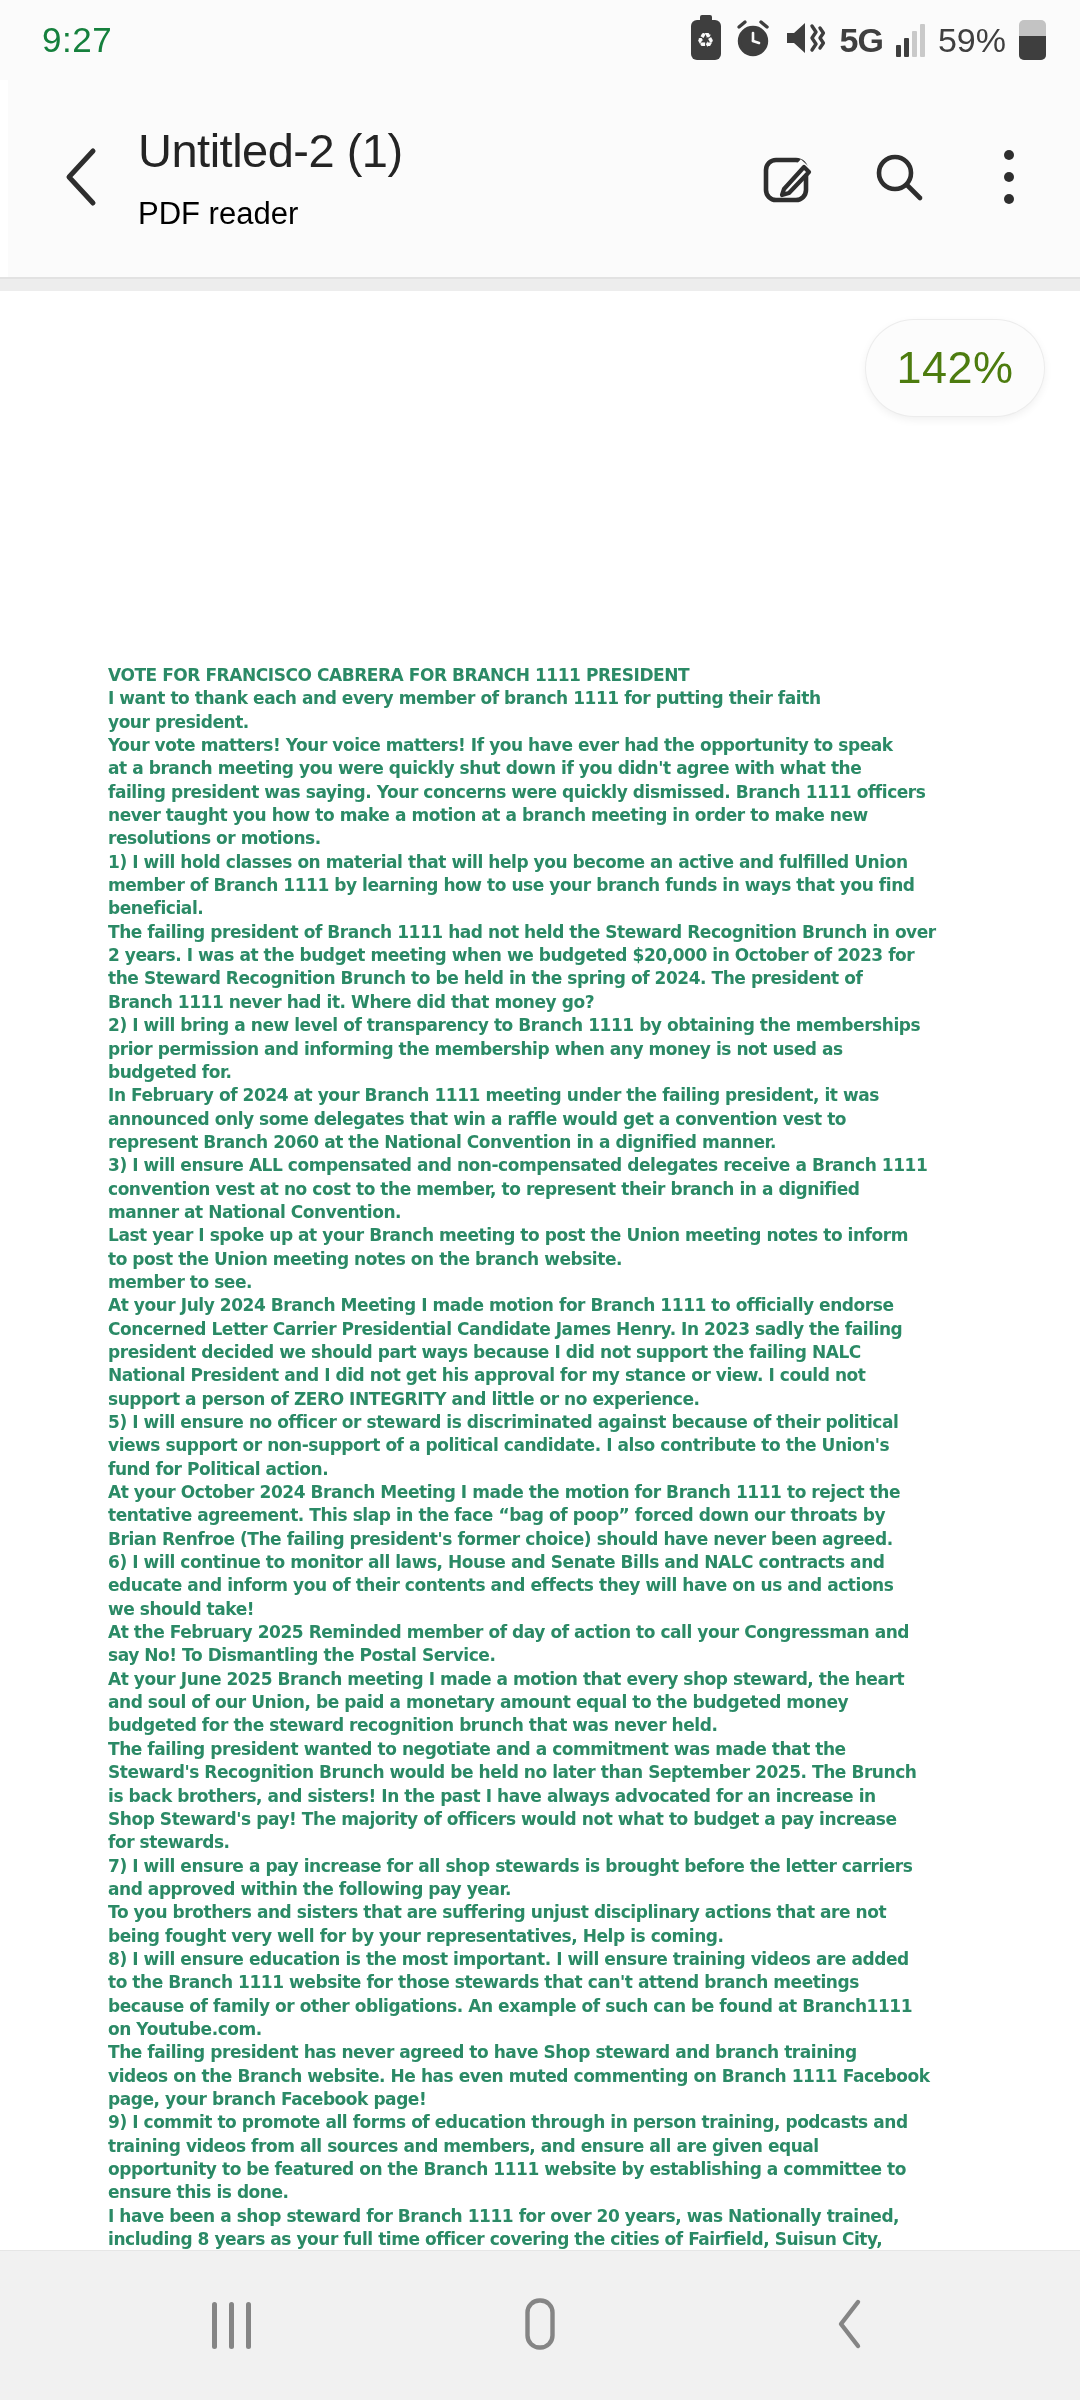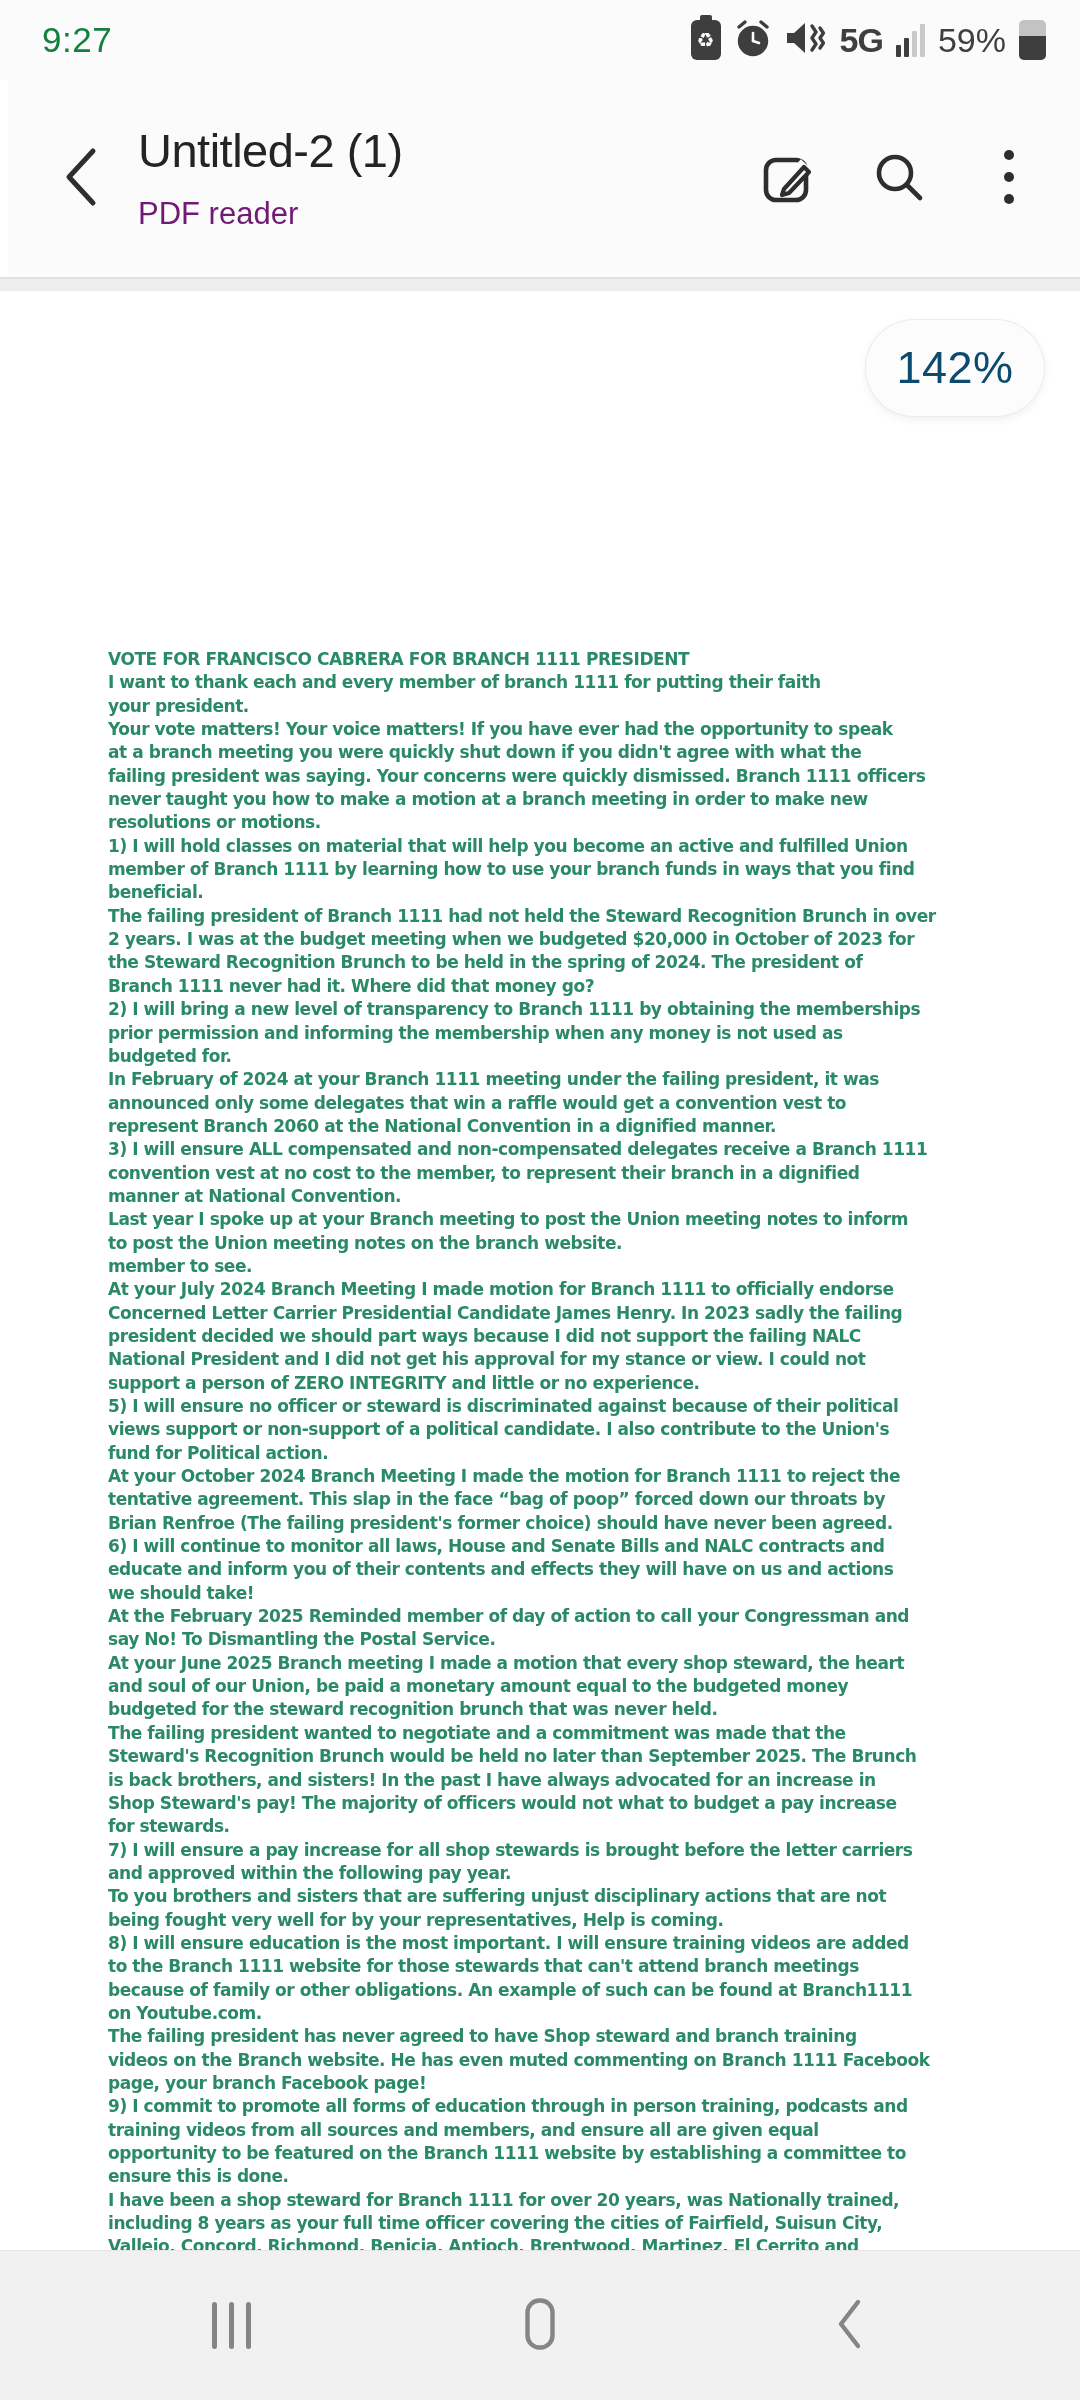"PDF reader" .doc-subtitle { color: #701a75 -> #000000 }
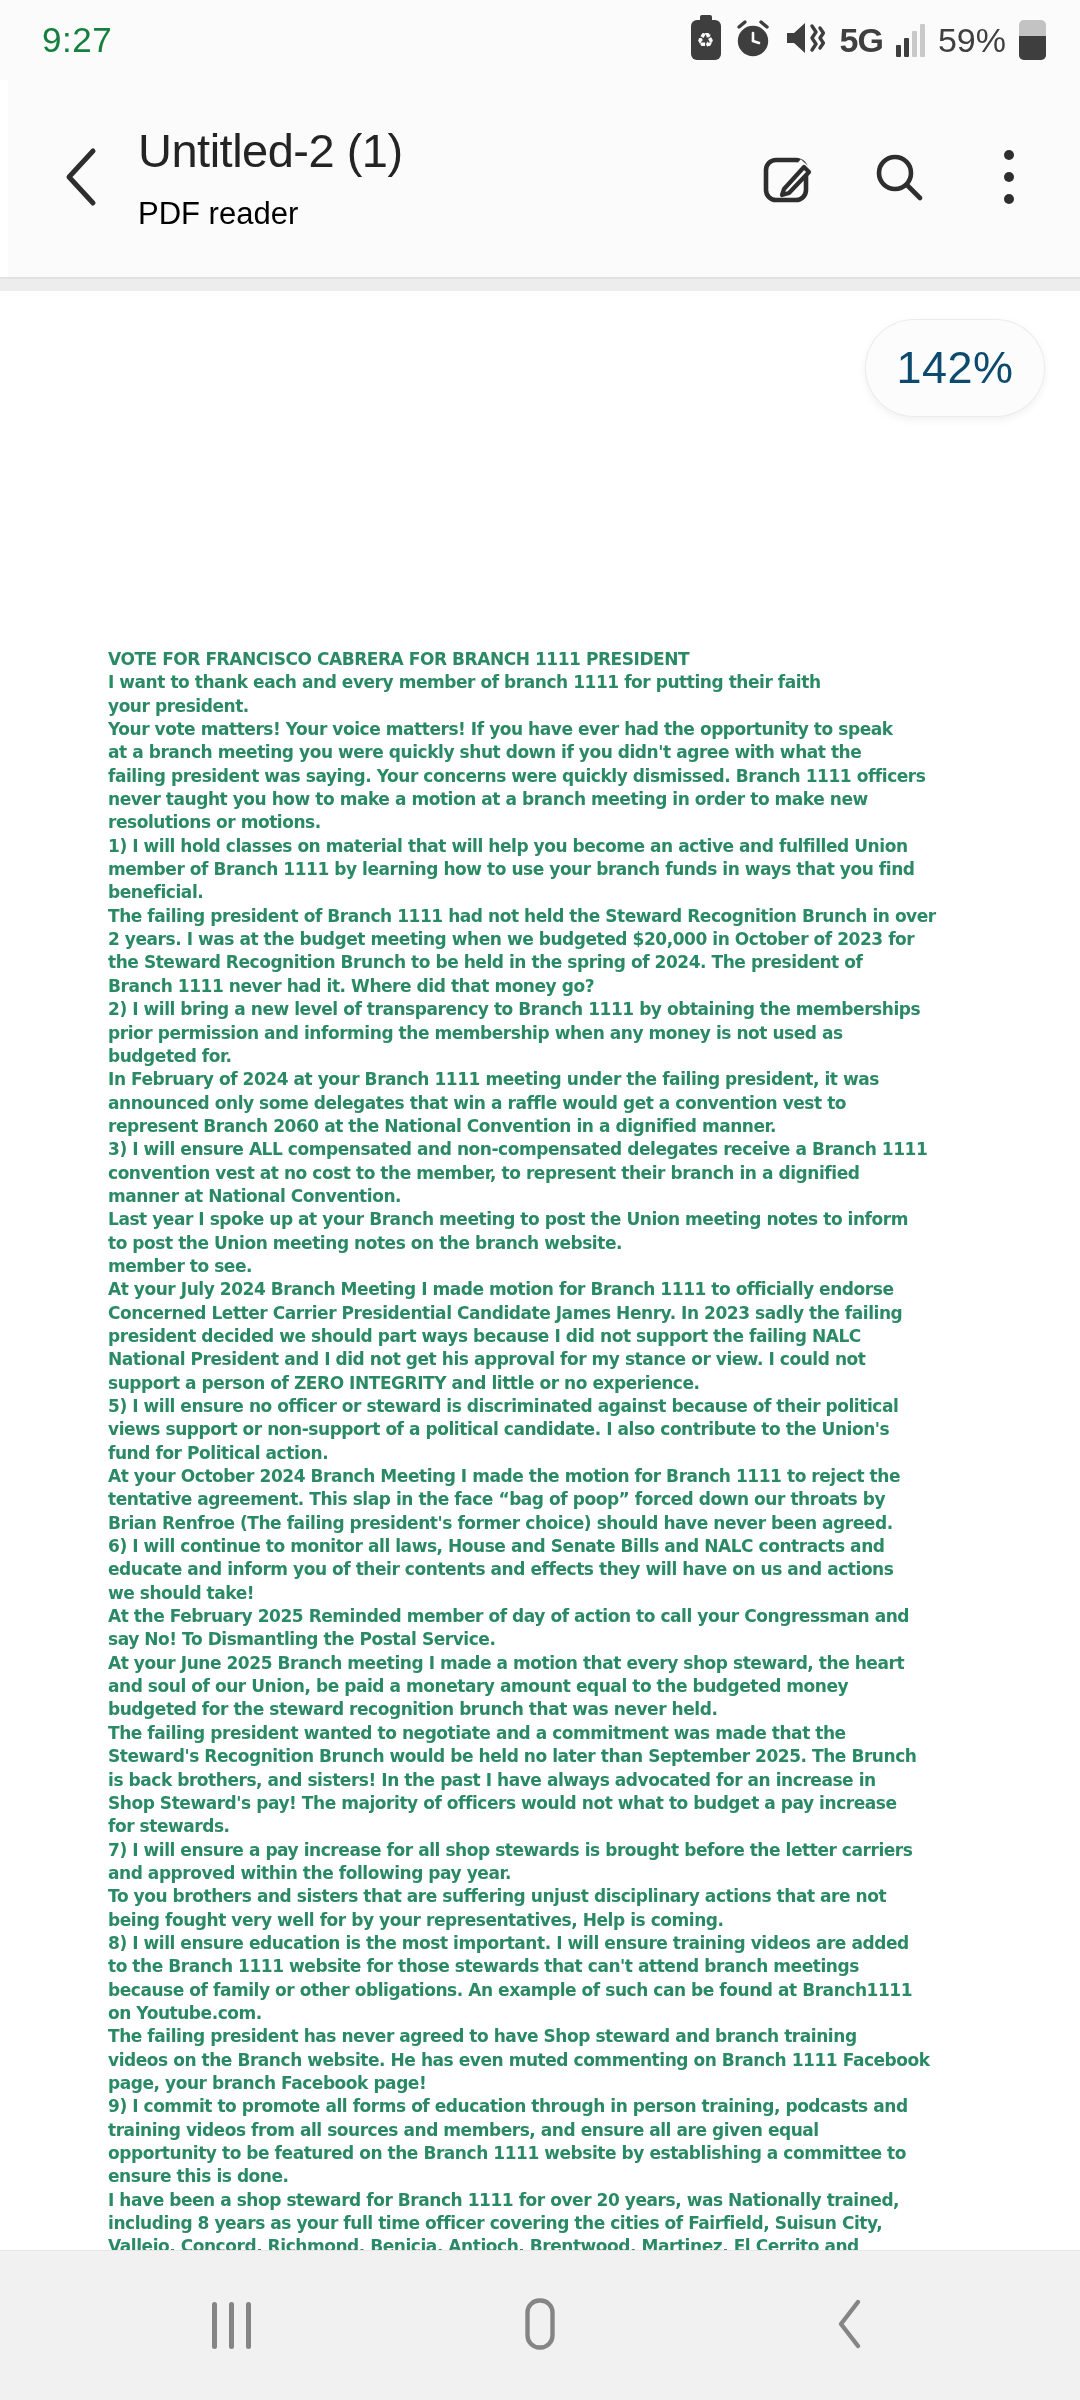"142%" .zoom-badge { color: #0c4a6e -> #4d7c0f }
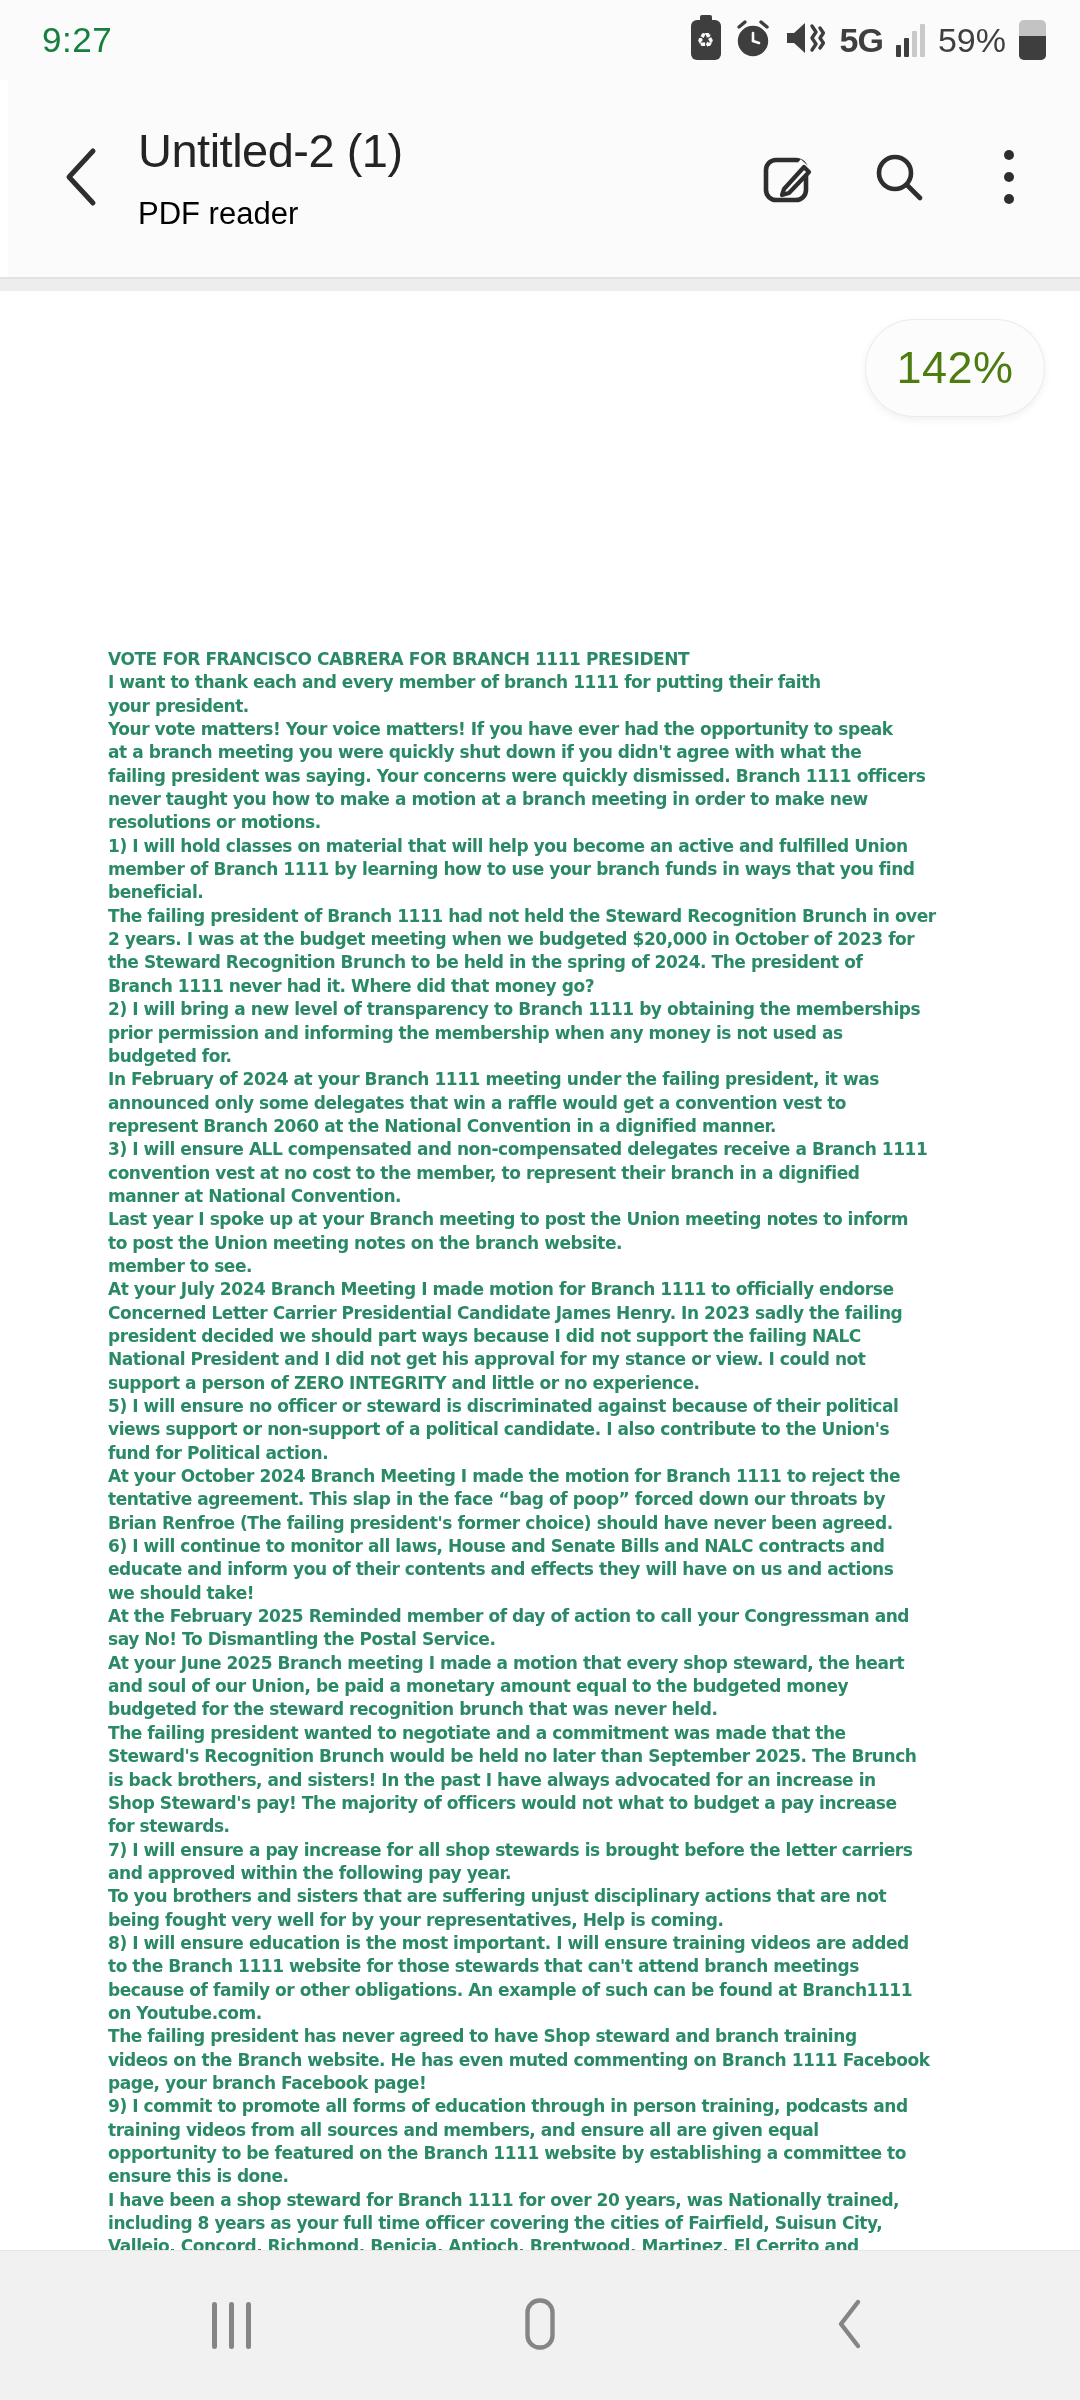"VOTE FOR FRANCISCO CABRERA FOR" .pdf-page { top: 291px -> 307px }
